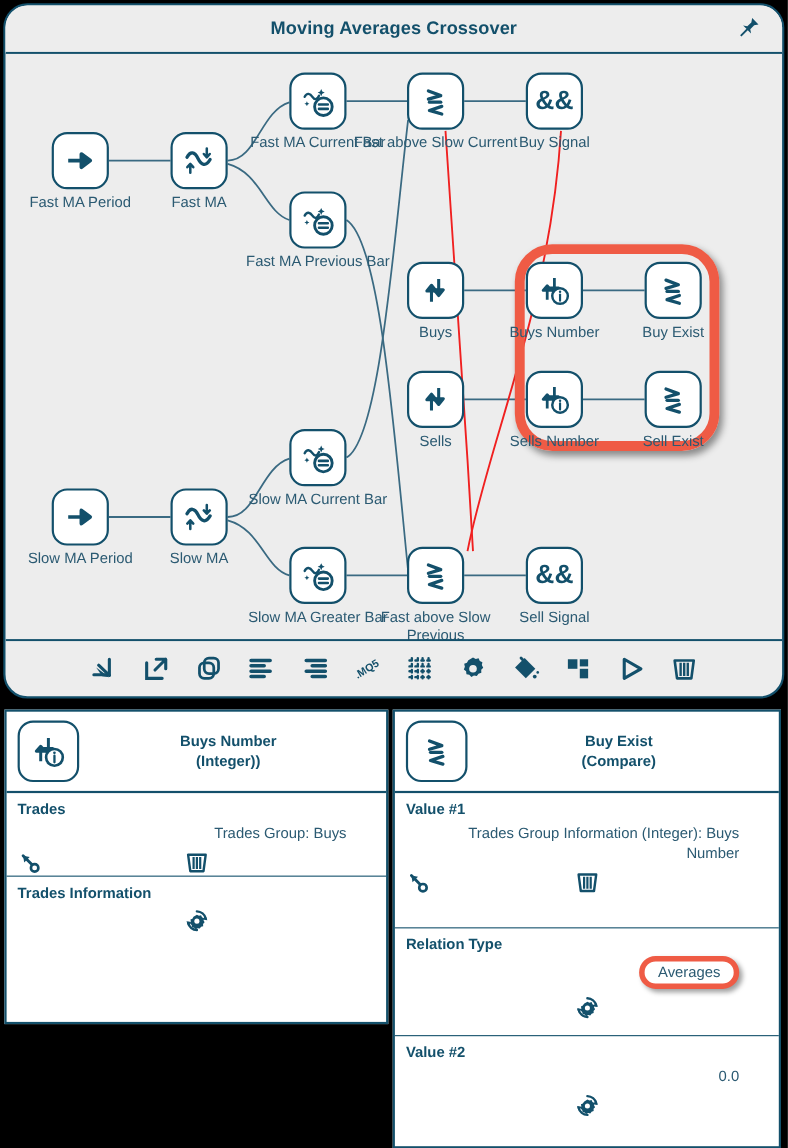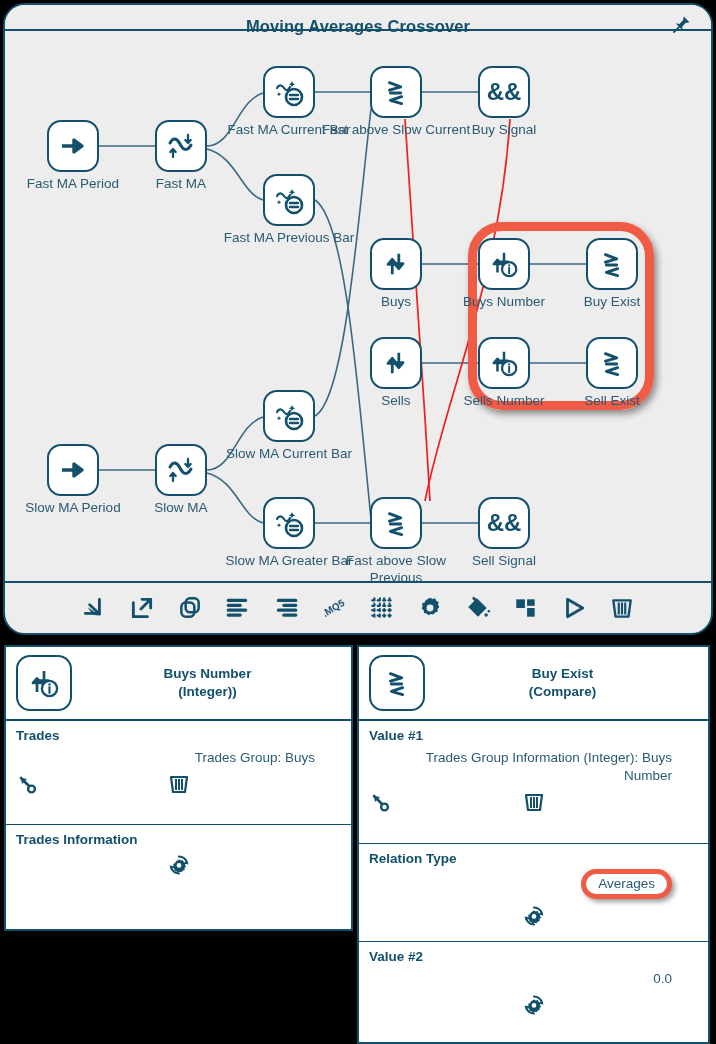"Moving Averages Crossover" #ea-titlebar { height: 26px -> 44px }
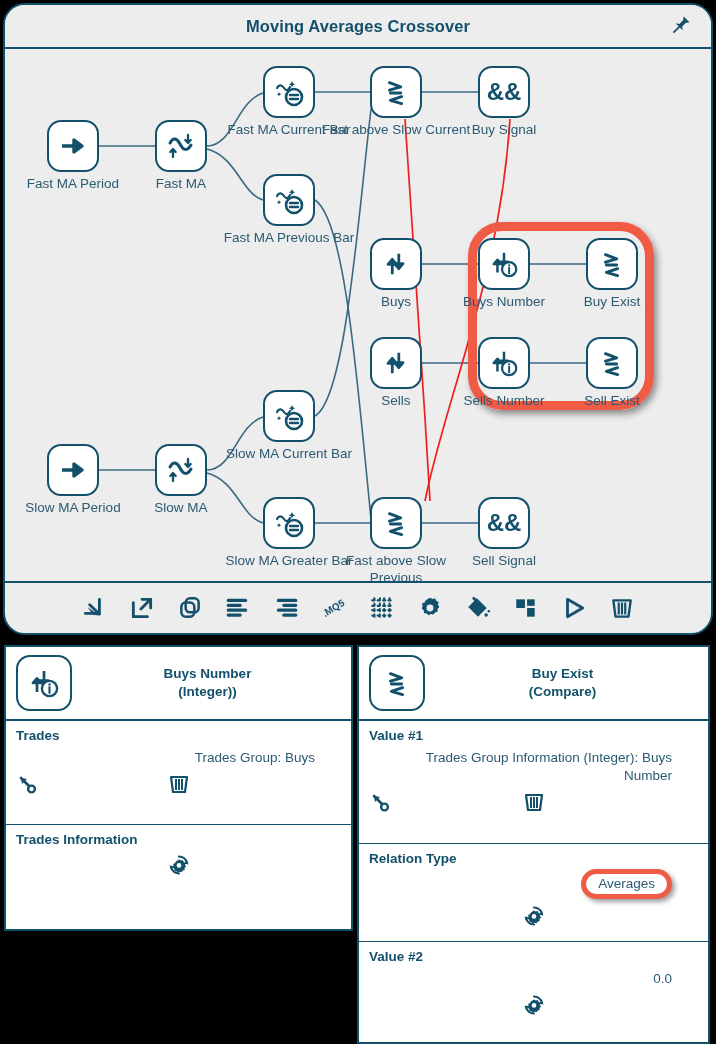"Trades" div.p-sec { height: 104px -> 76px }
